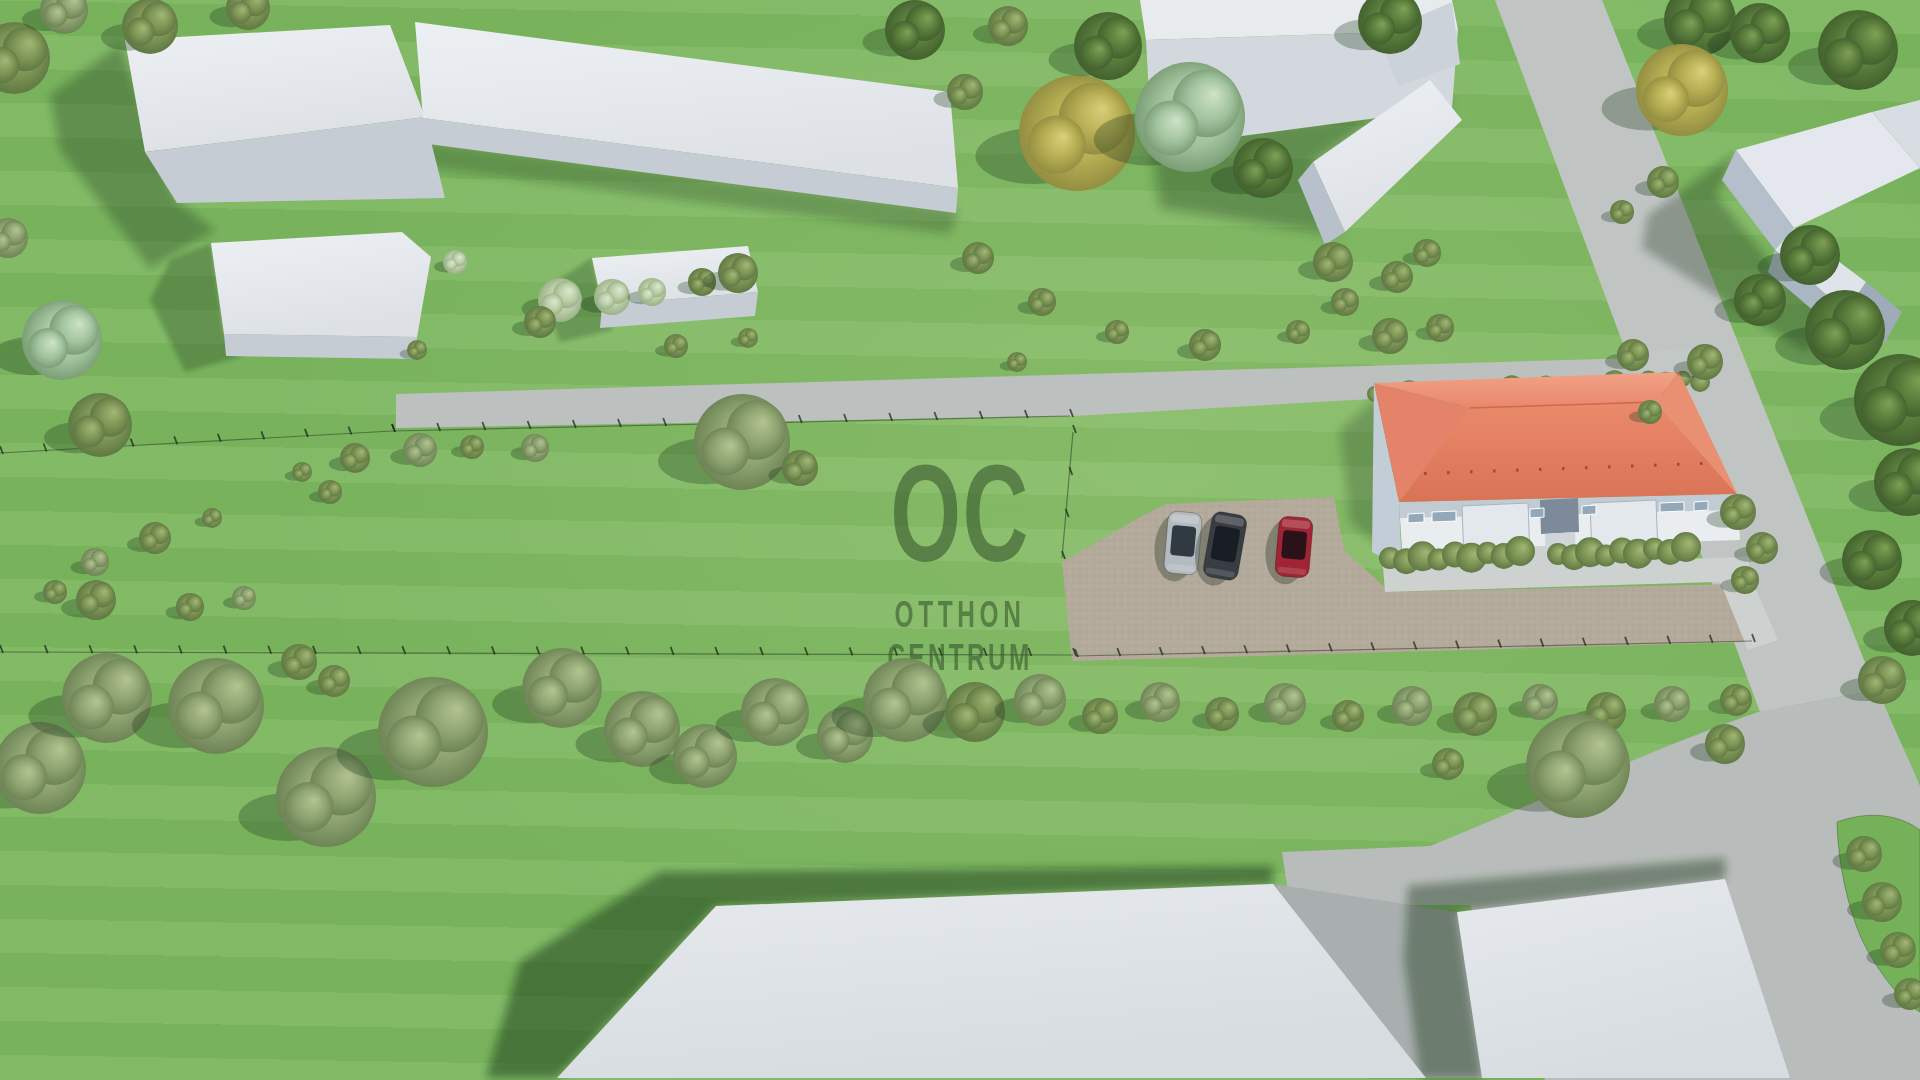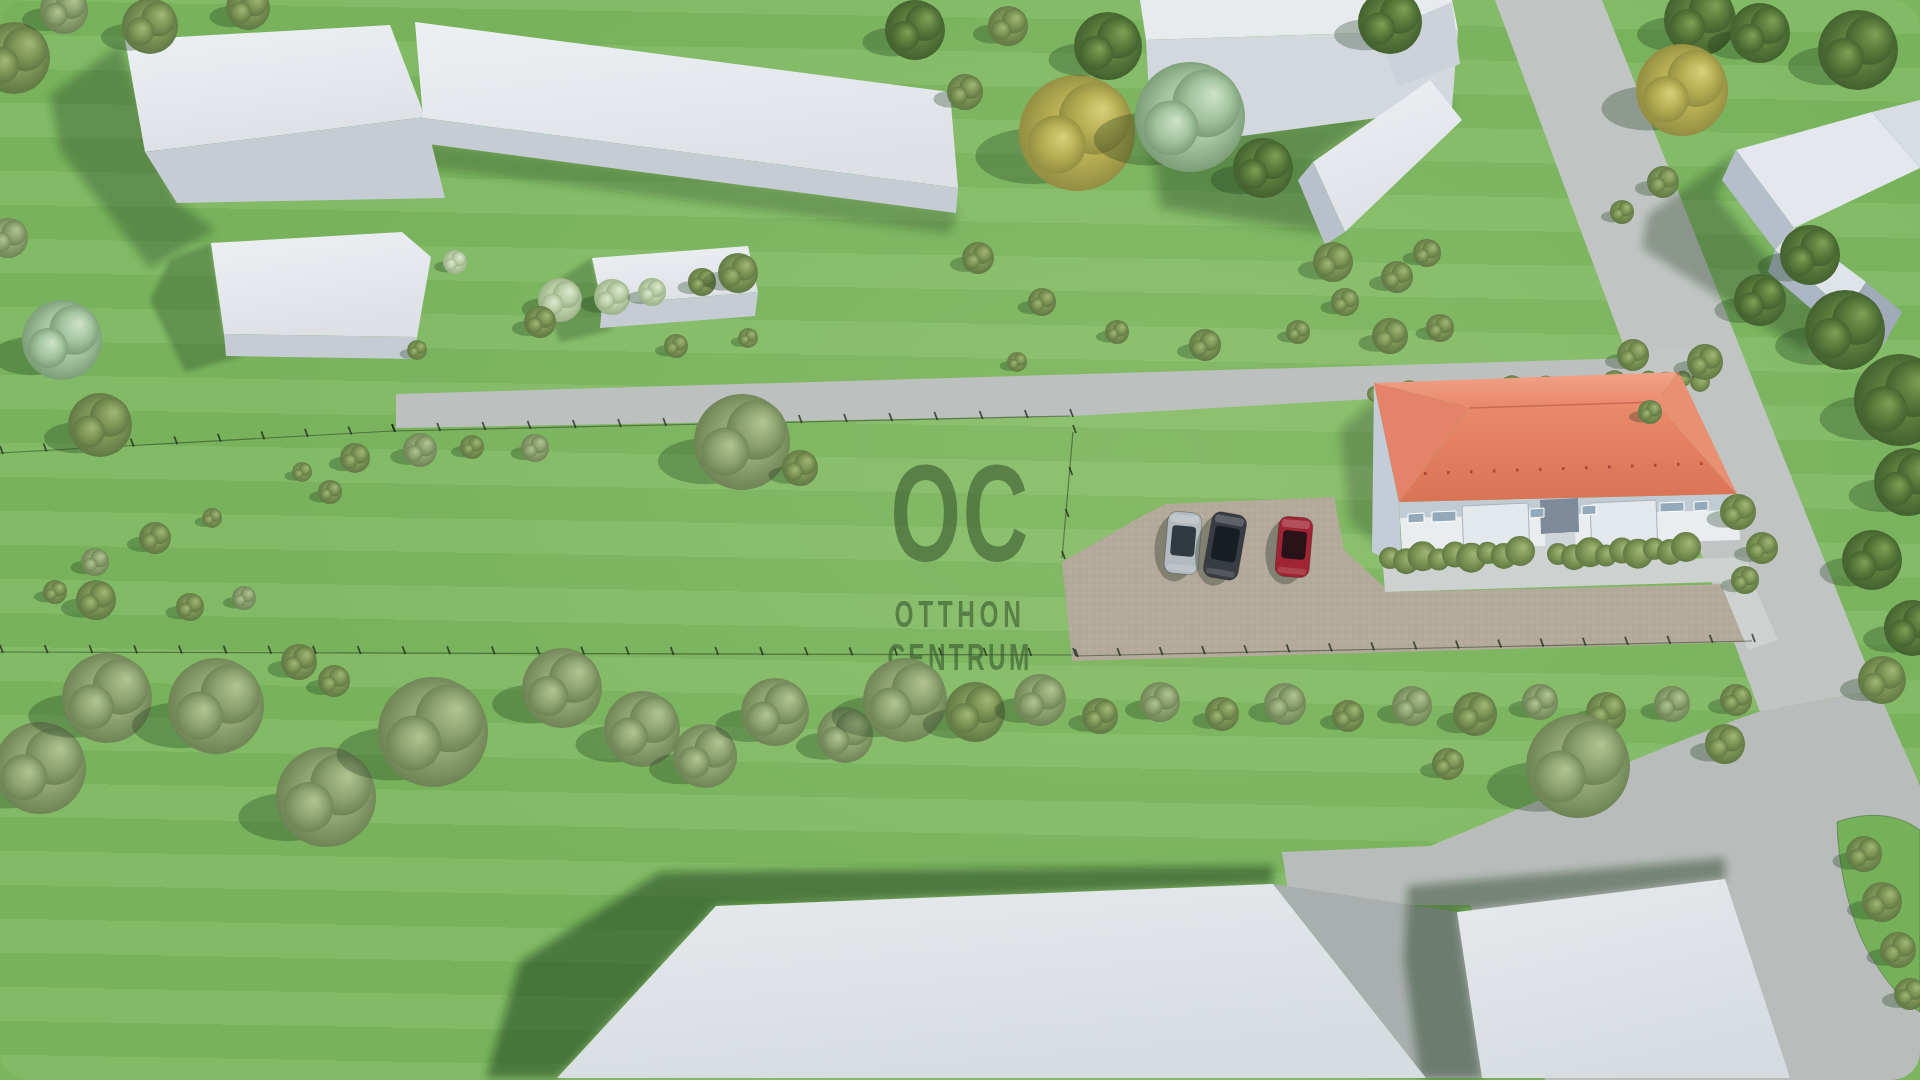"OC" #scene { border-radius: 28px -> none }
